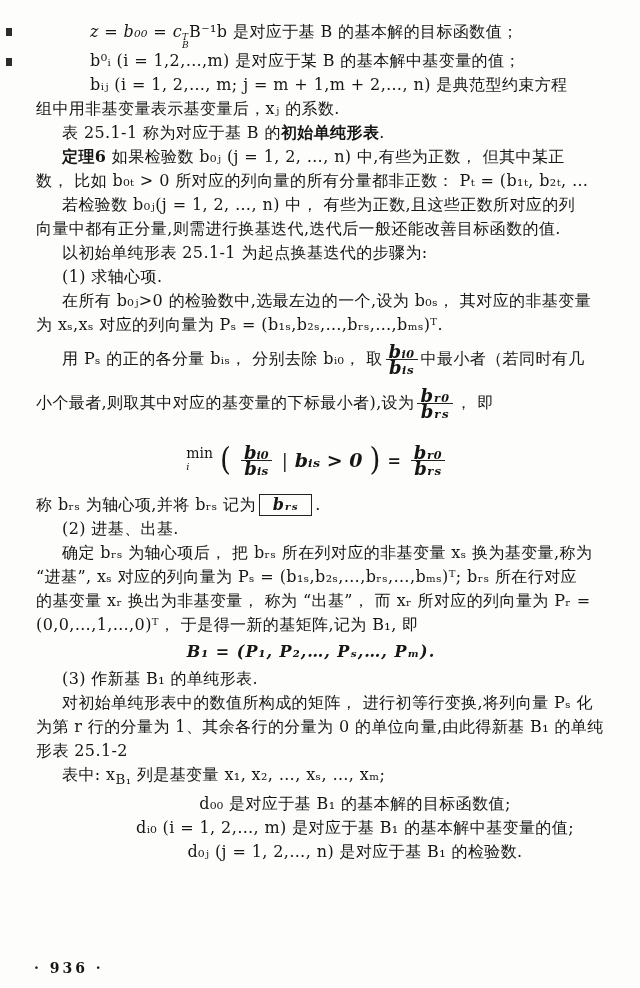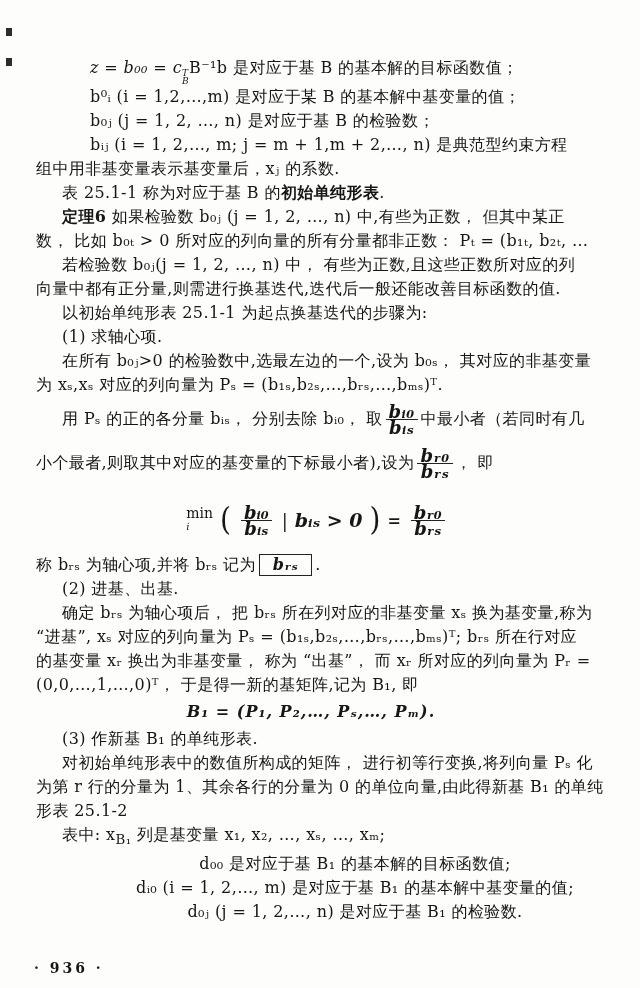"z = b₀₀ = c" .page { margin-top: 36px -> none }
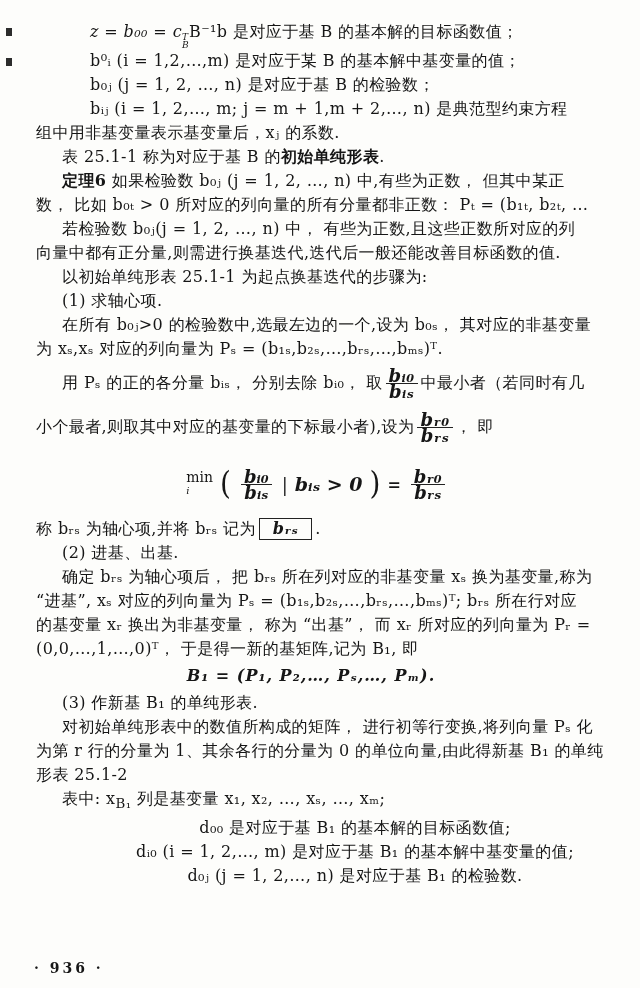"b₀ⱼ (j = 1, 2," p.ind2 { html: <p>b₀ⱼ (j = 1, 2, …, n) 是对应于基 B 的检验数；</p> -> none }
